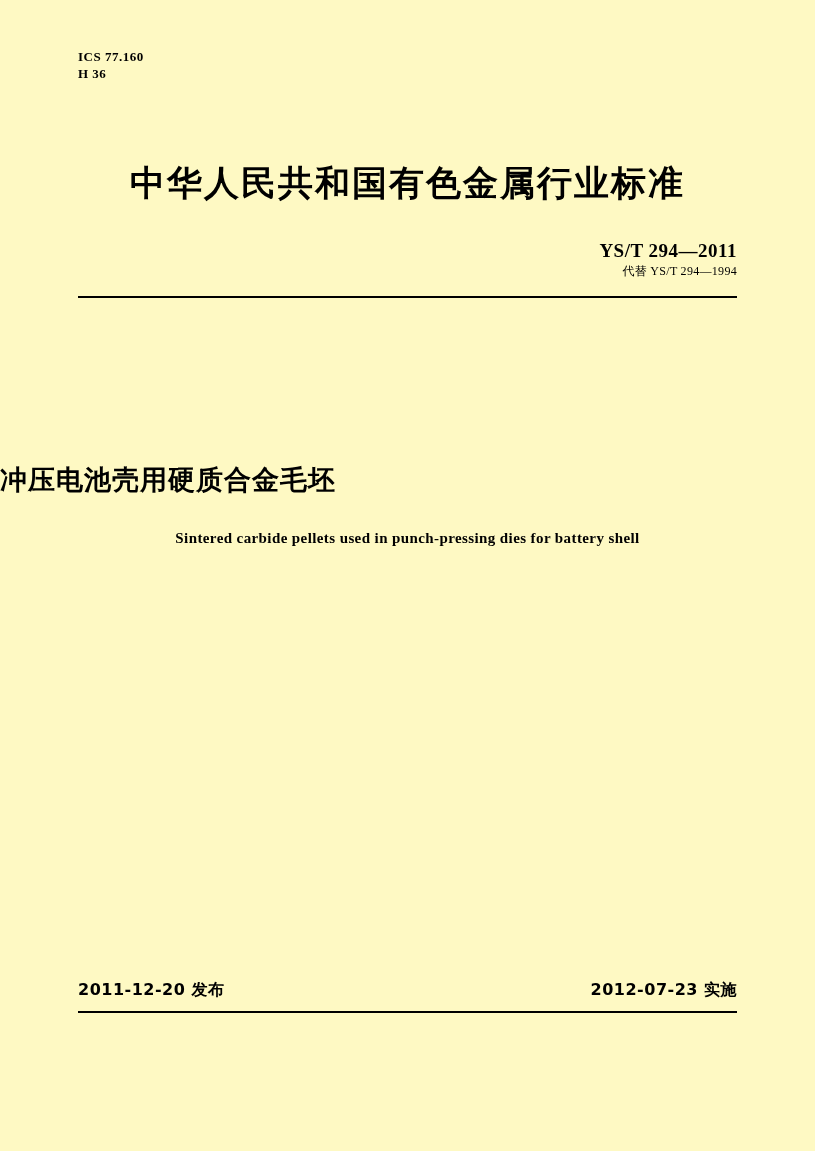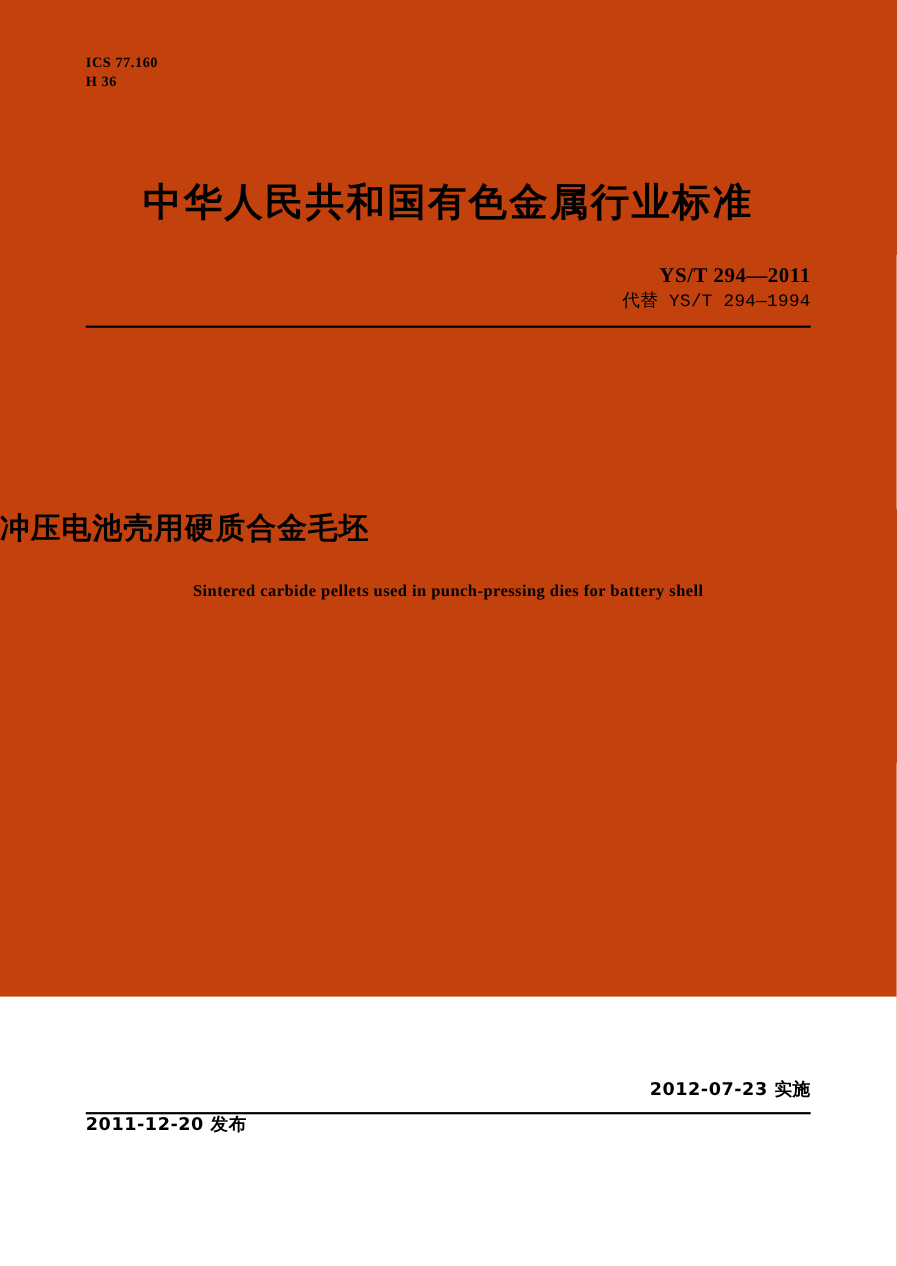"ICS 77.160" .page { background: #c2410c -> #fef9c3; height: 906px -> 1151px }
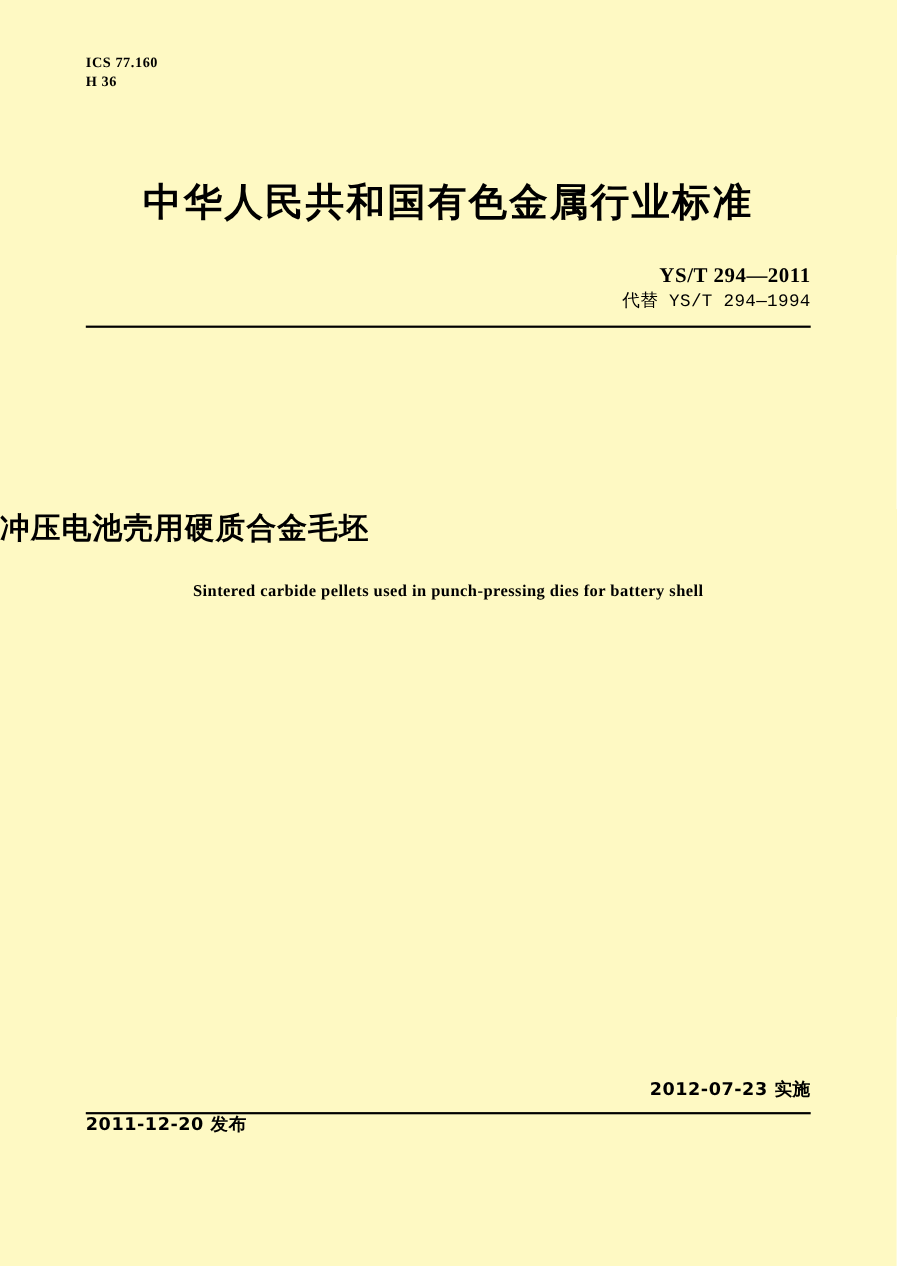"代替 YS/T 294—1994" .std-replace { font-family: Liberation Mono, monospace -> Liberation Serif, serif; font-size: 16px -> 12px }
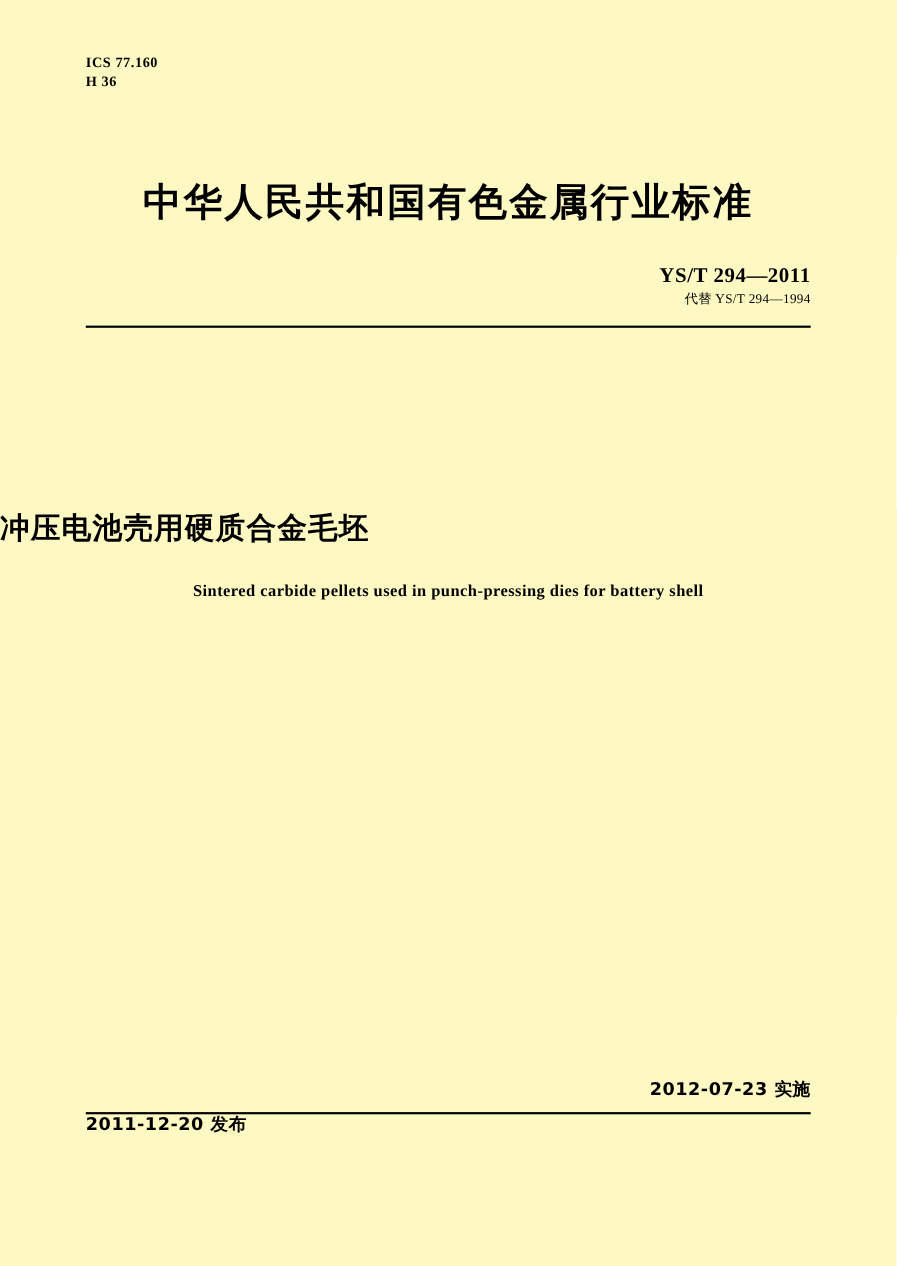"2011-12-20 发布" .issue-date { top: 1012px -> 980px }
